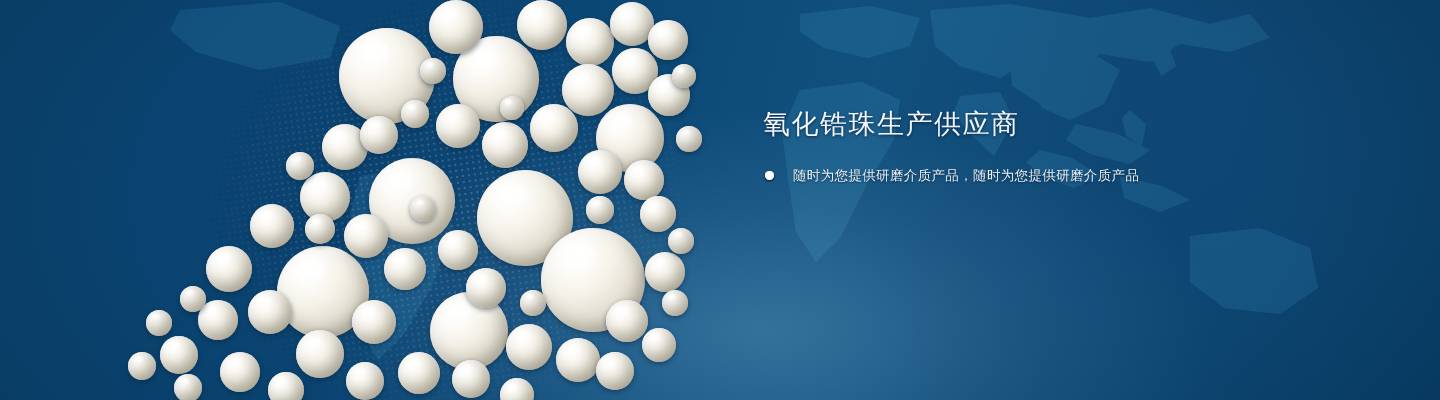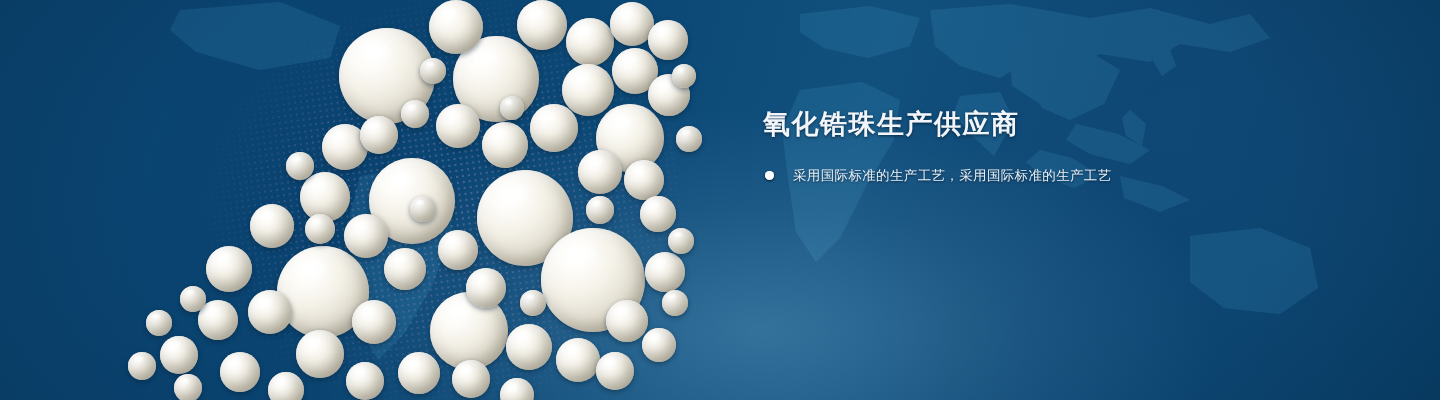"氧化锆珠生产供应商" .headline { font-weight: 700 -> 400 }
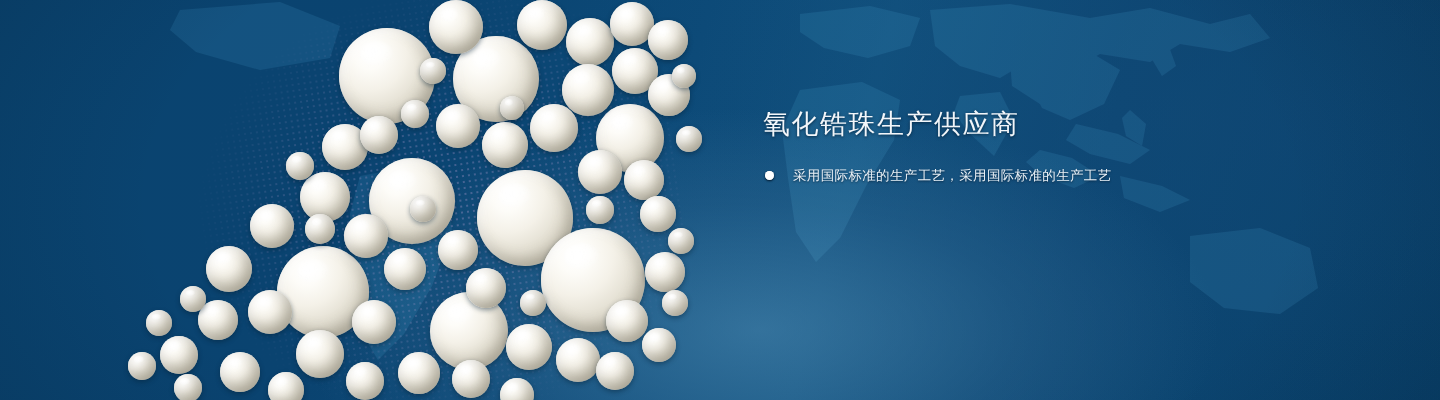"采用国际标准的生产工艺，采用国际标准的生产工艺" span { text: 采用国际标准的生产工艺，采用国际标准的生产工艺 -> 随时为您提供研磨介质产品，随时为您提供研磨介质产品 }
